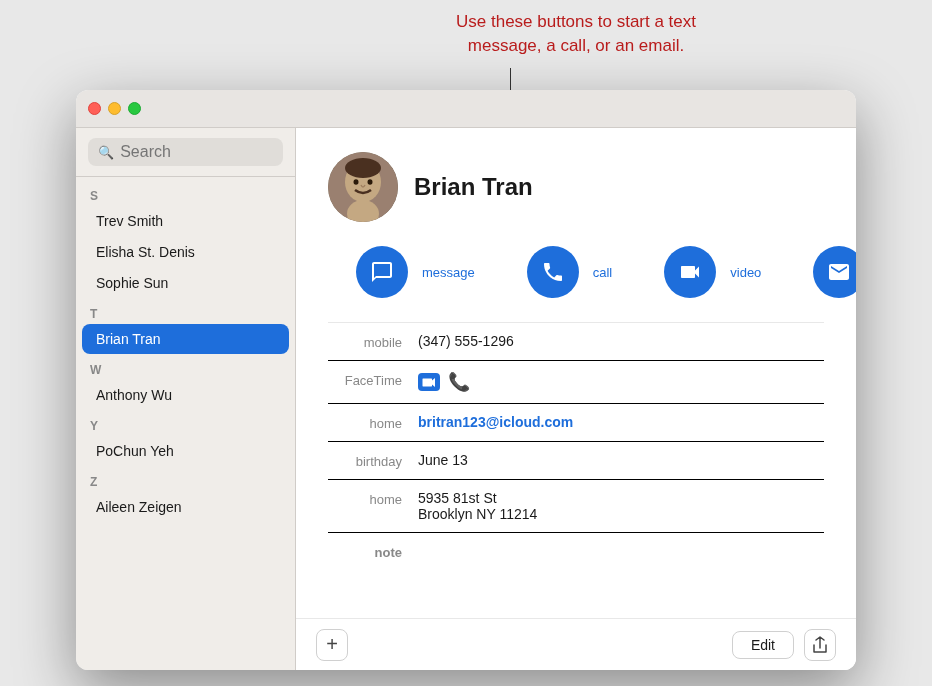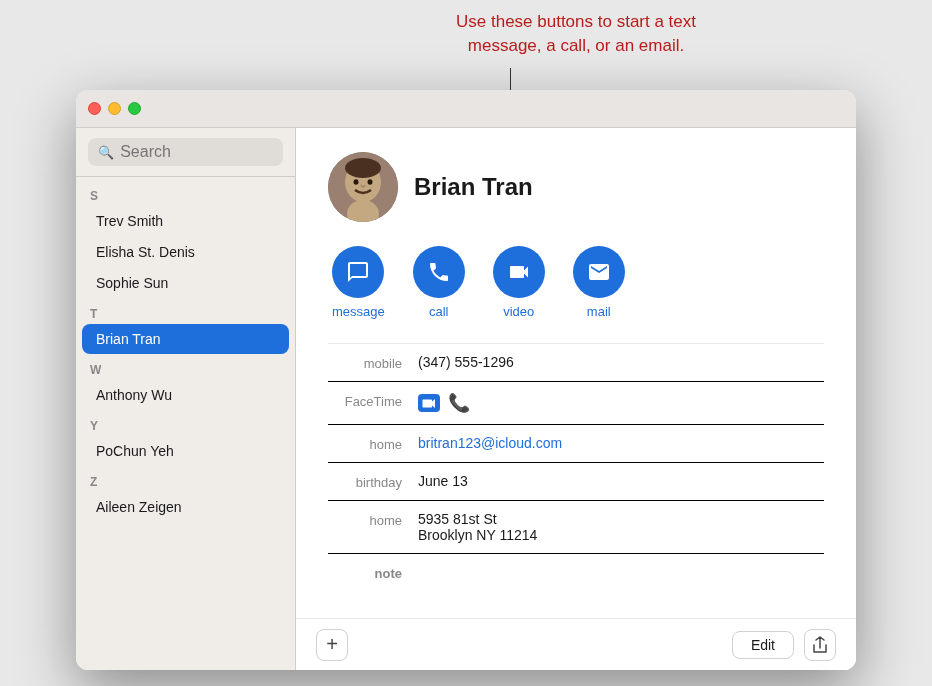"message" .action-btn { flex-direction: column -> row; gap: 6px -> 14px; margin-left: none -> 24px }
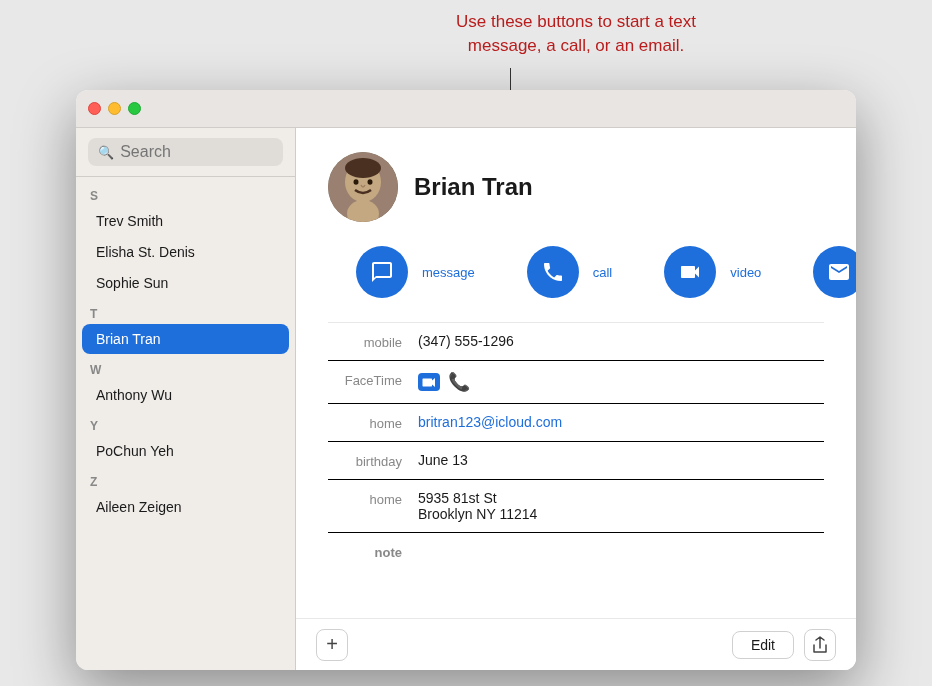"britran123@icloud.com" span.info-value { font-weight: none -> bold }
